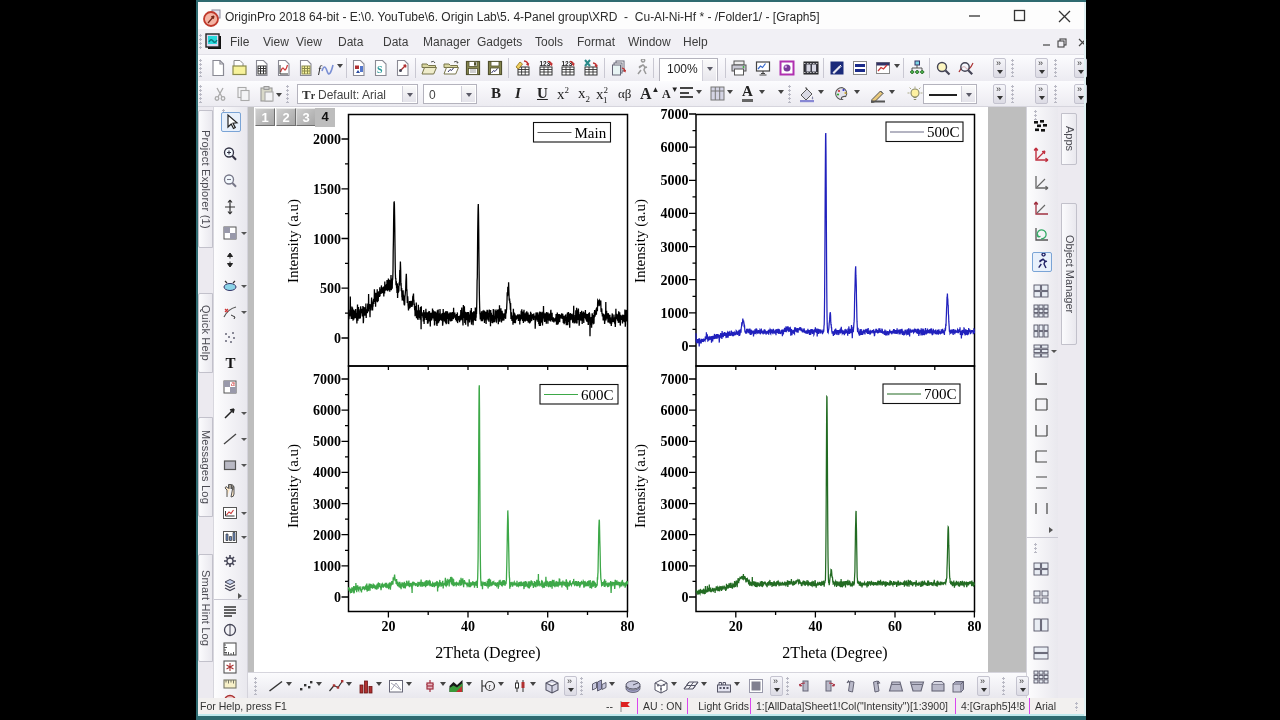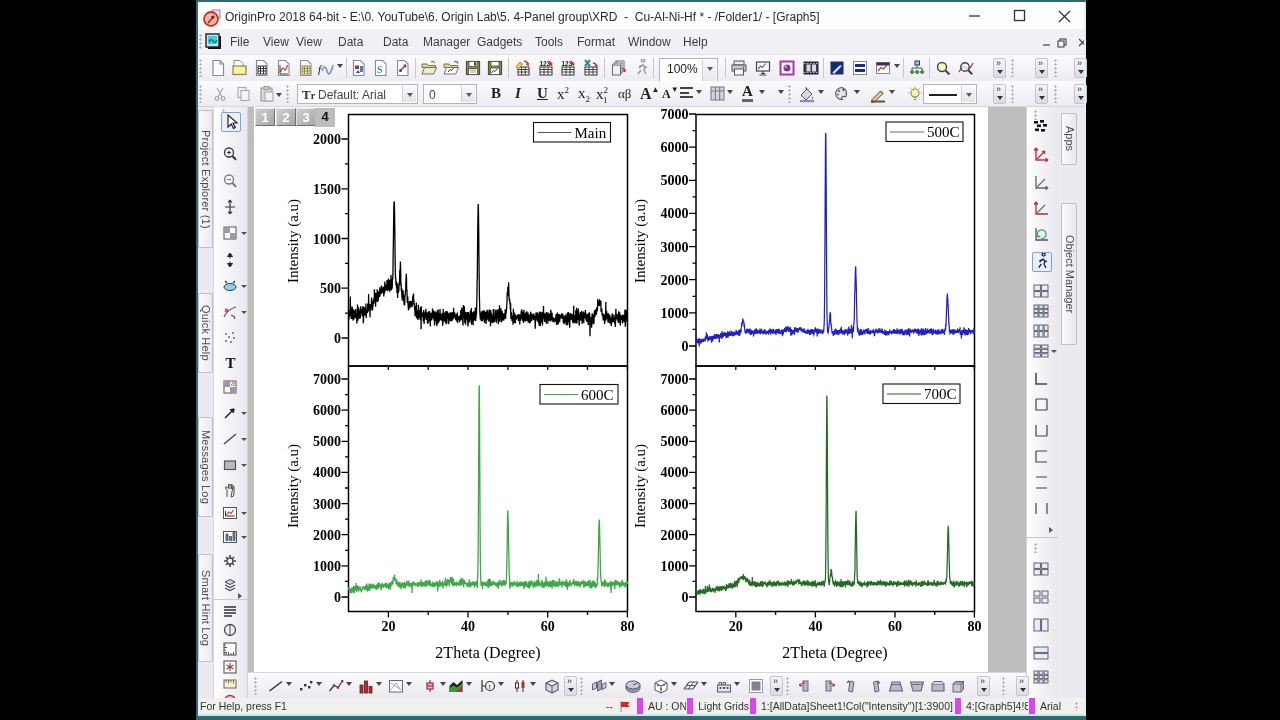"AU : ON" #statusbar .seg { border-left: 6px solid #d946ef -> 1px solid #d946ef }
